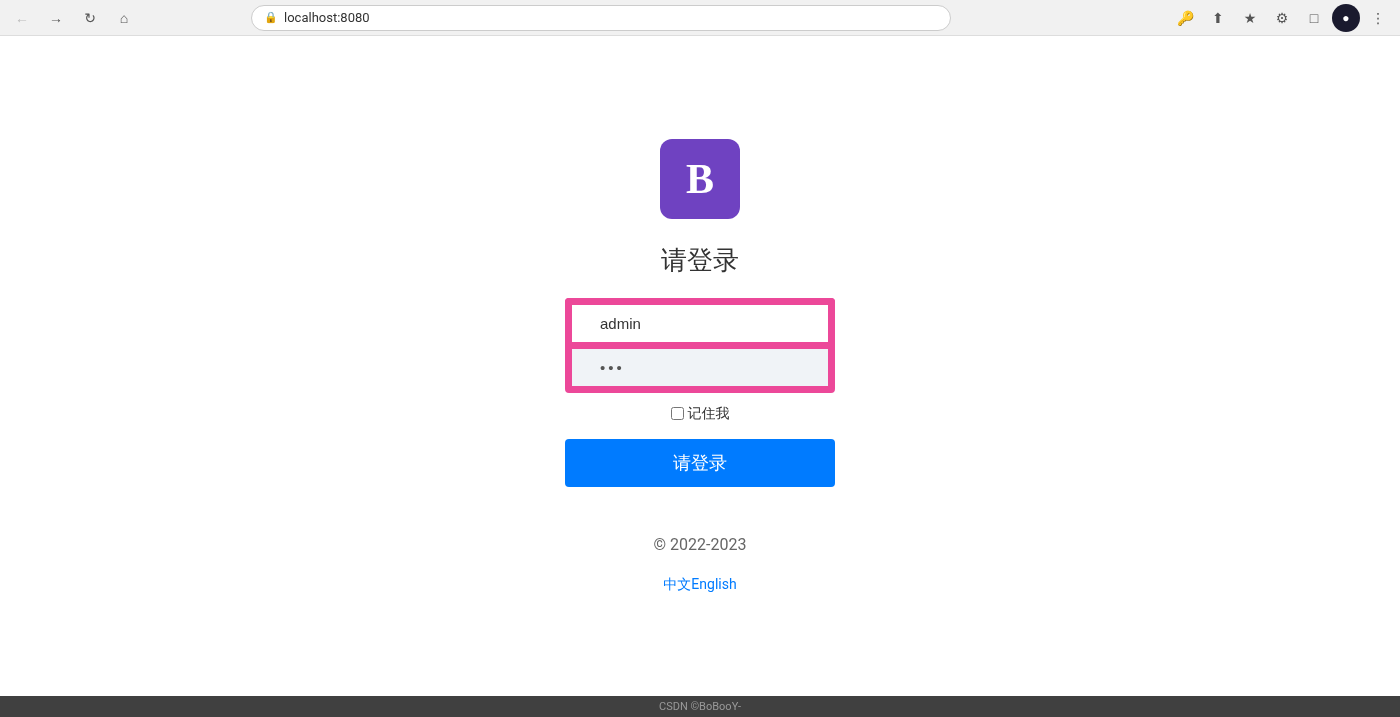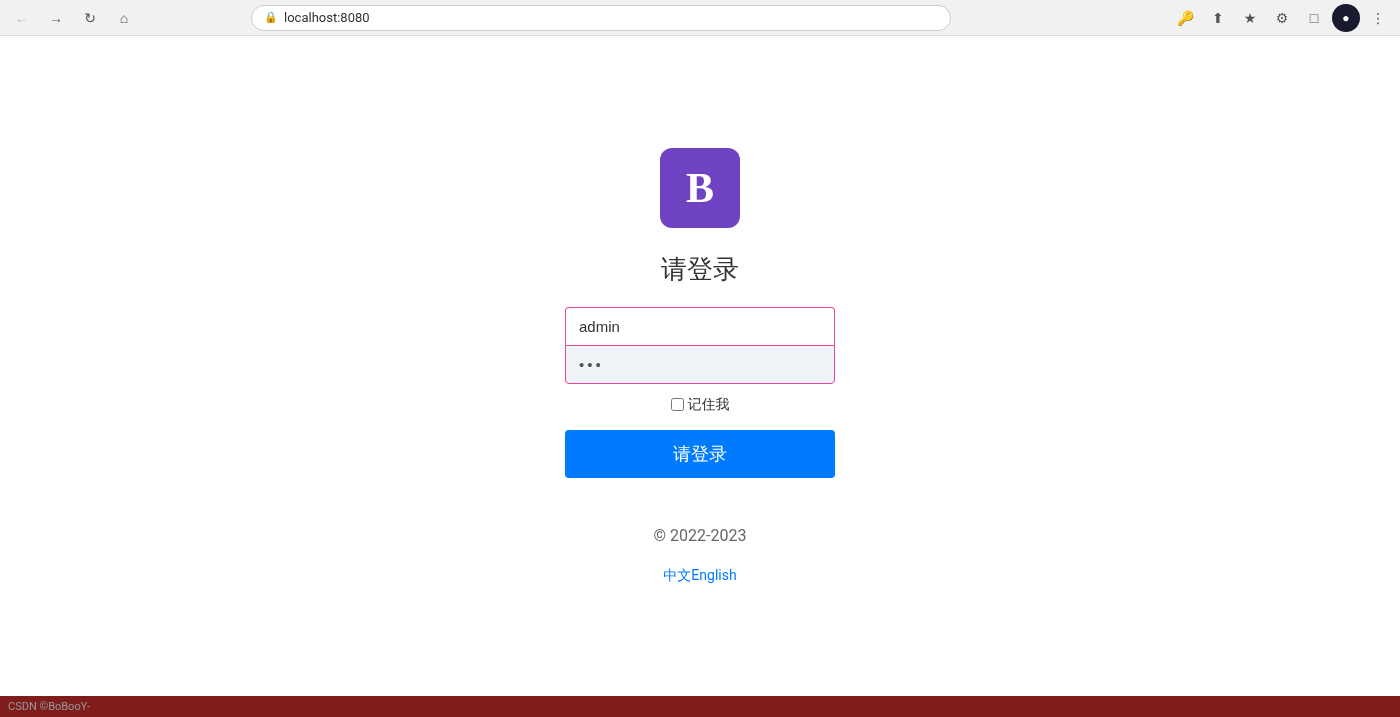"admin" .form-input { border: 1px solid #ec4899 -> 7px solid #ec4899; padding: 10px 13px -> 10px 28px }
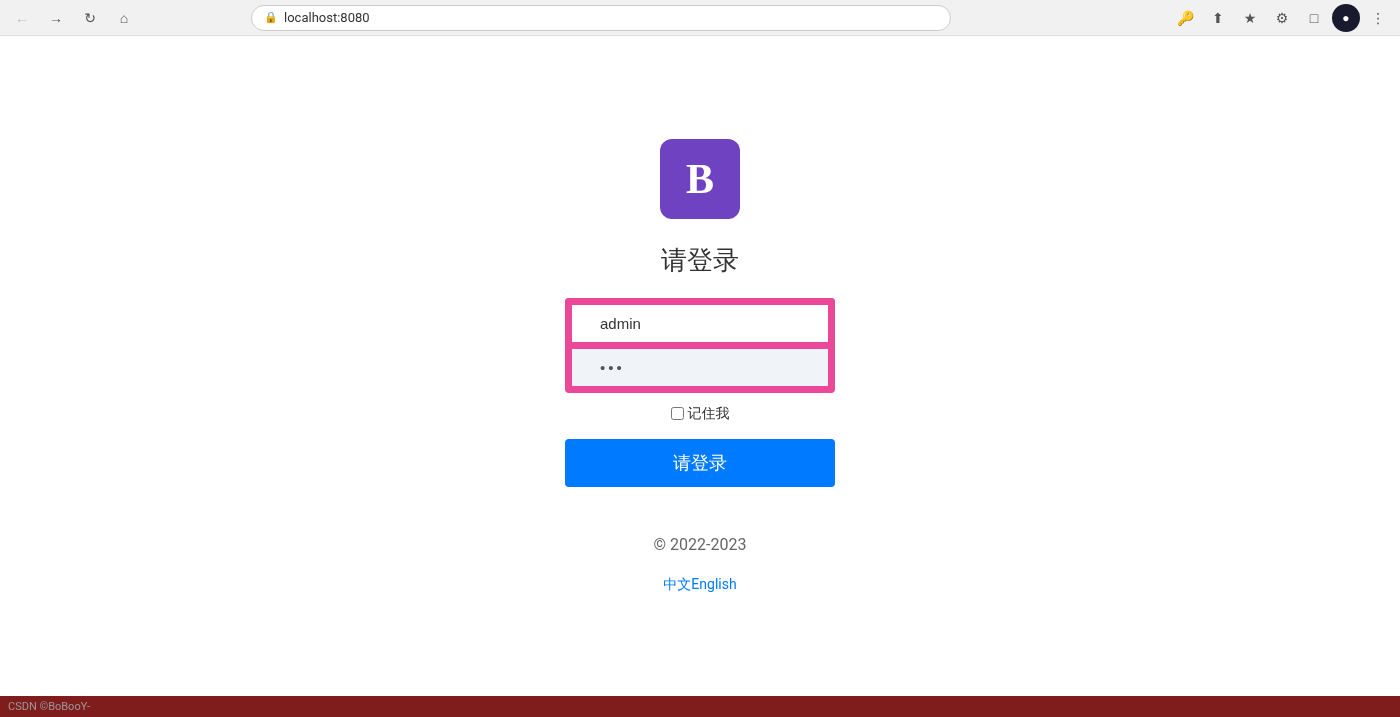"CSDN ©BoBooY-" .watermark { background: #7f1d1d -> #404040; text-align: left -> center }
